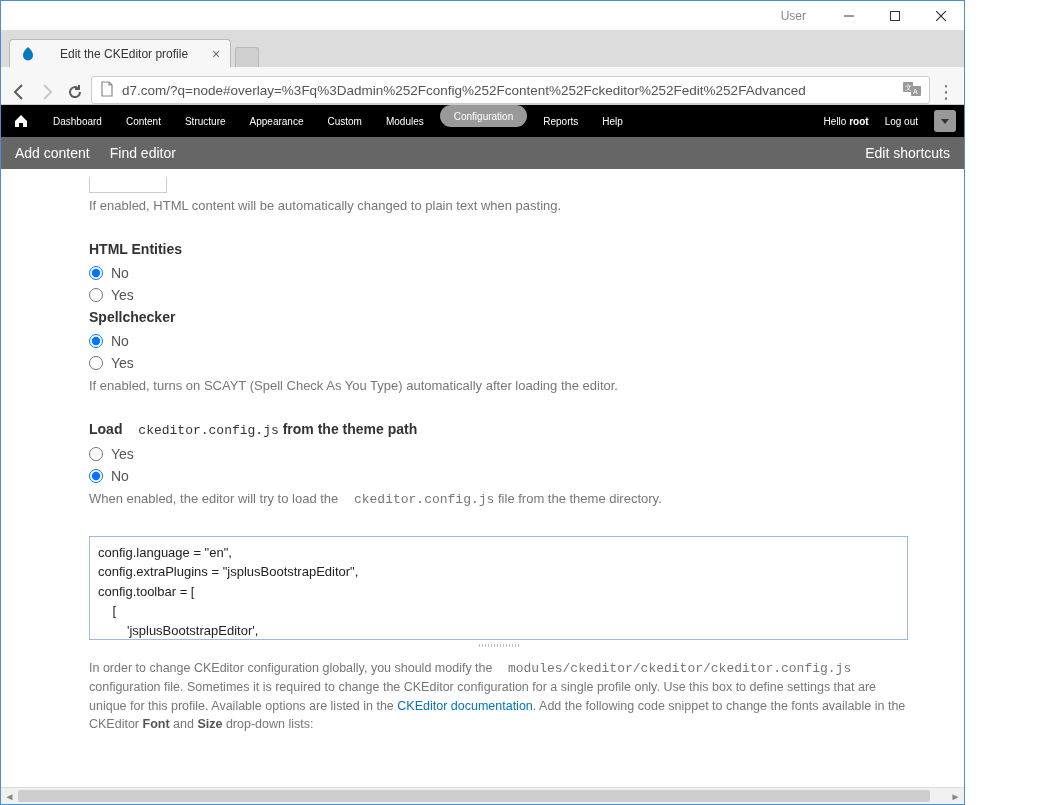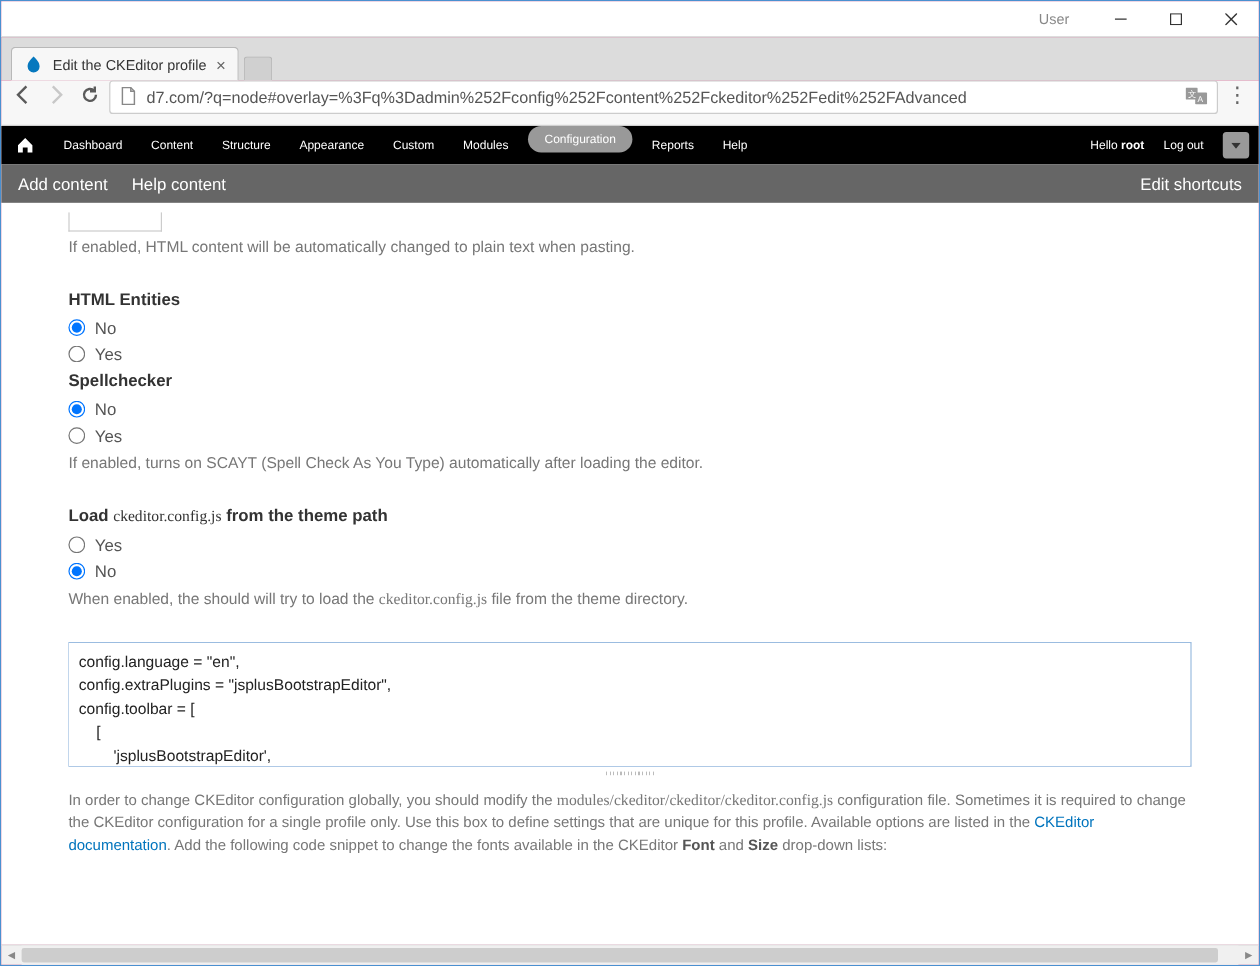"User" .window { background: #be185d -> #8b5cf6; width: 1050px -> 965px }
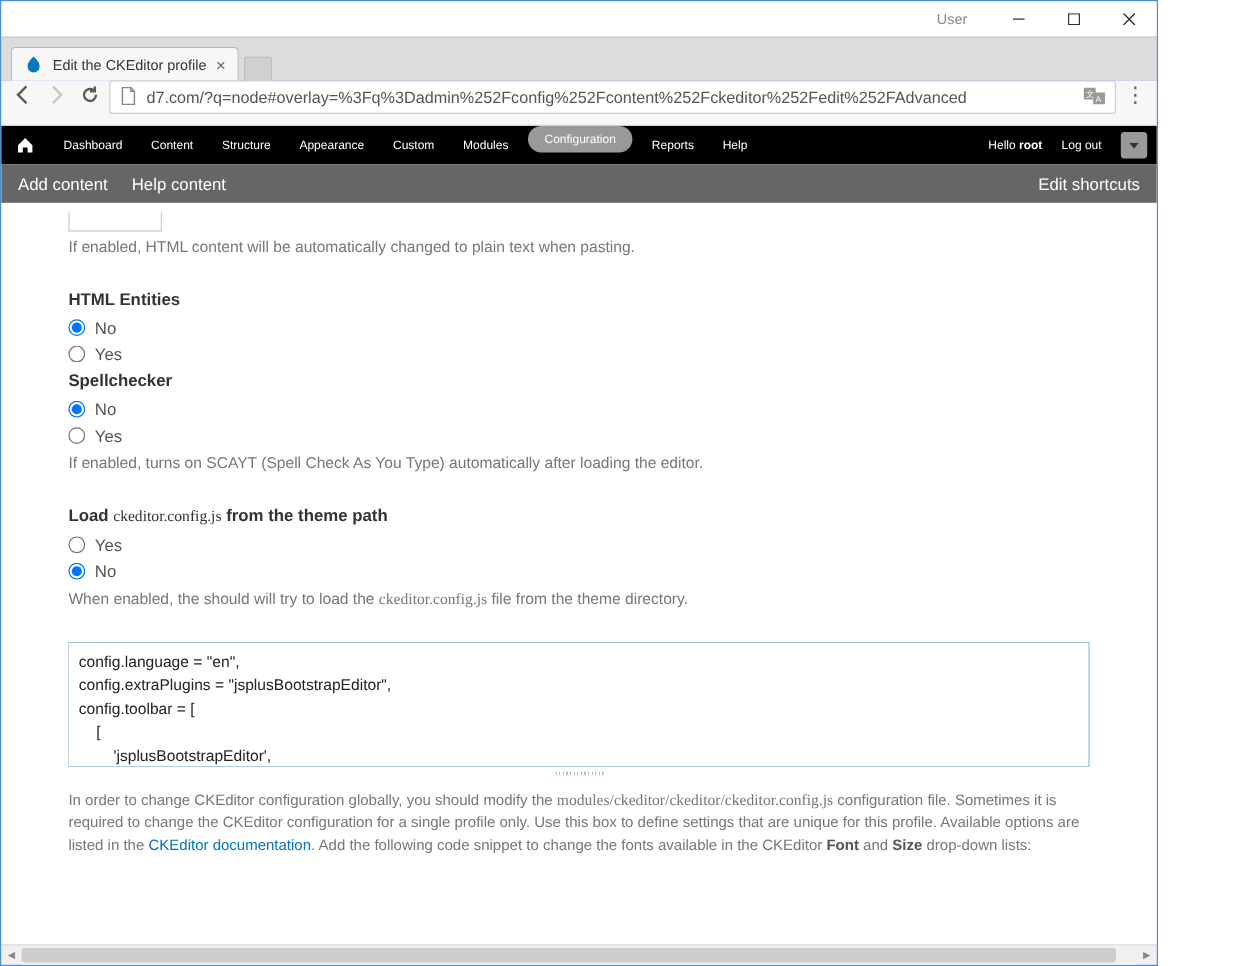"Edit the CKEditor profile" .tab { gap: 8px -> 24px }
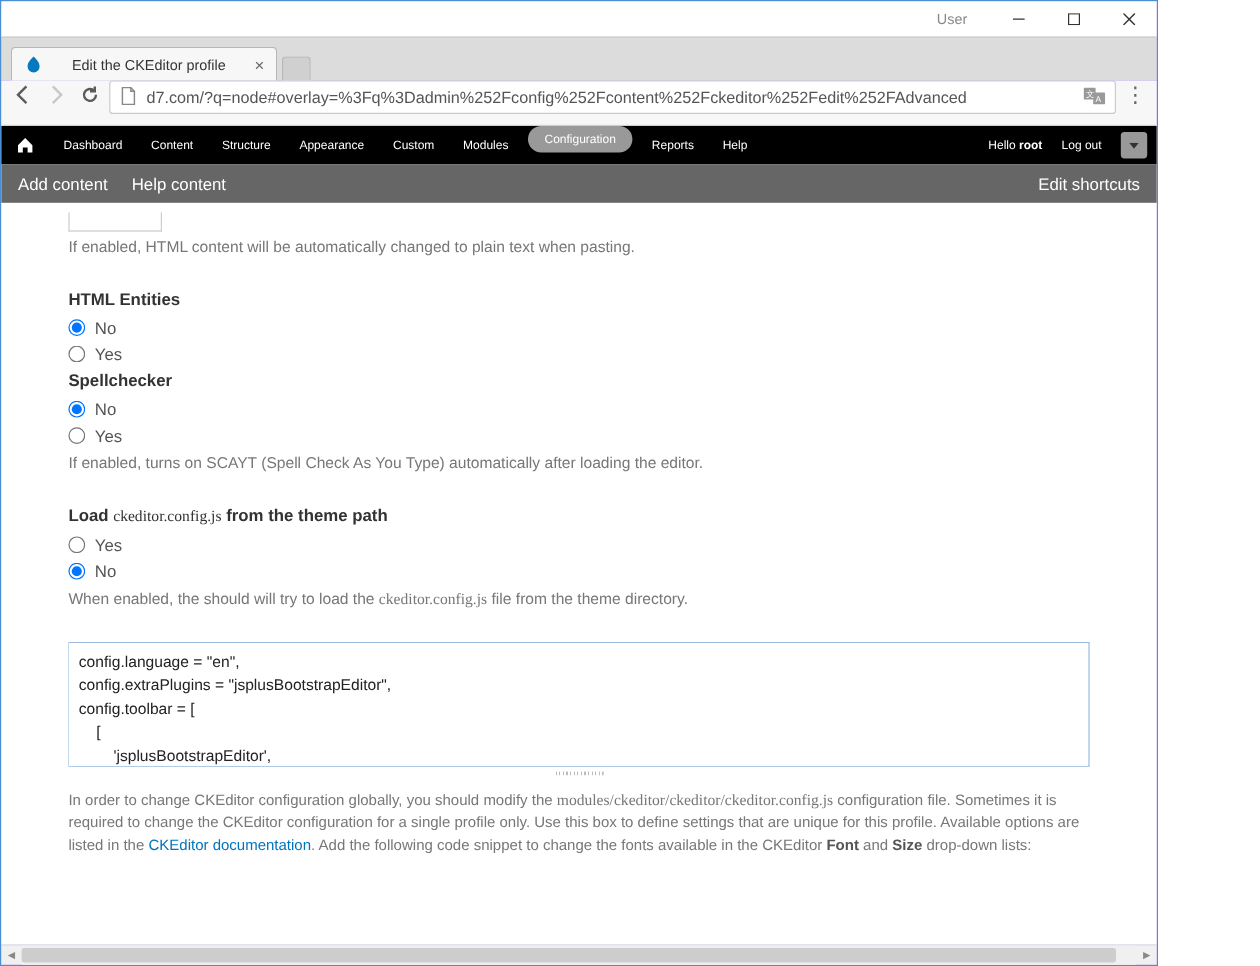"d7.com/?q=node#overlay=%3Fq%3Dadmin%252F" .addrbar { align-items: flex-start -> flex-end }
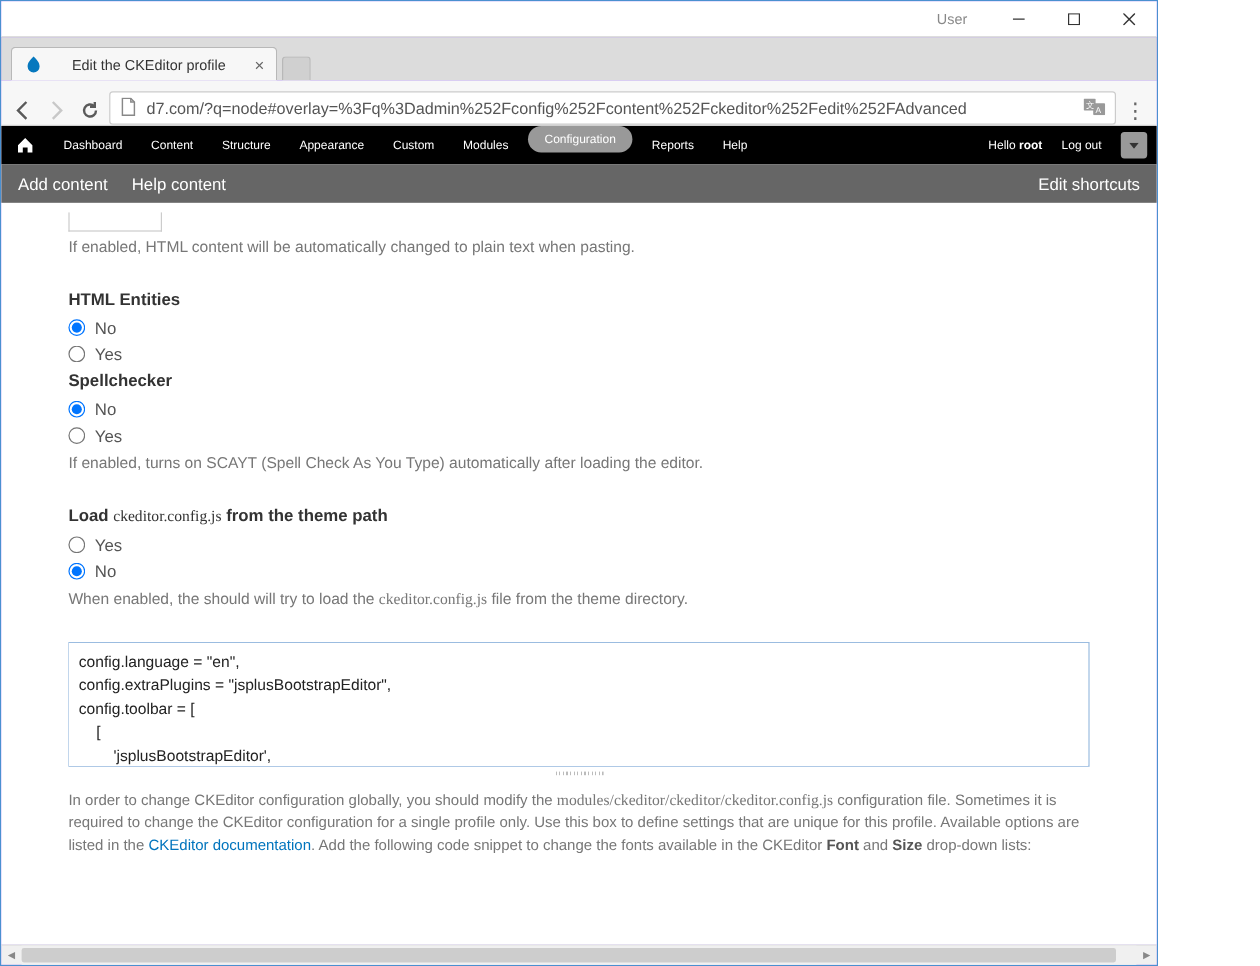"Help content" span { text: Help content -> Find editor }
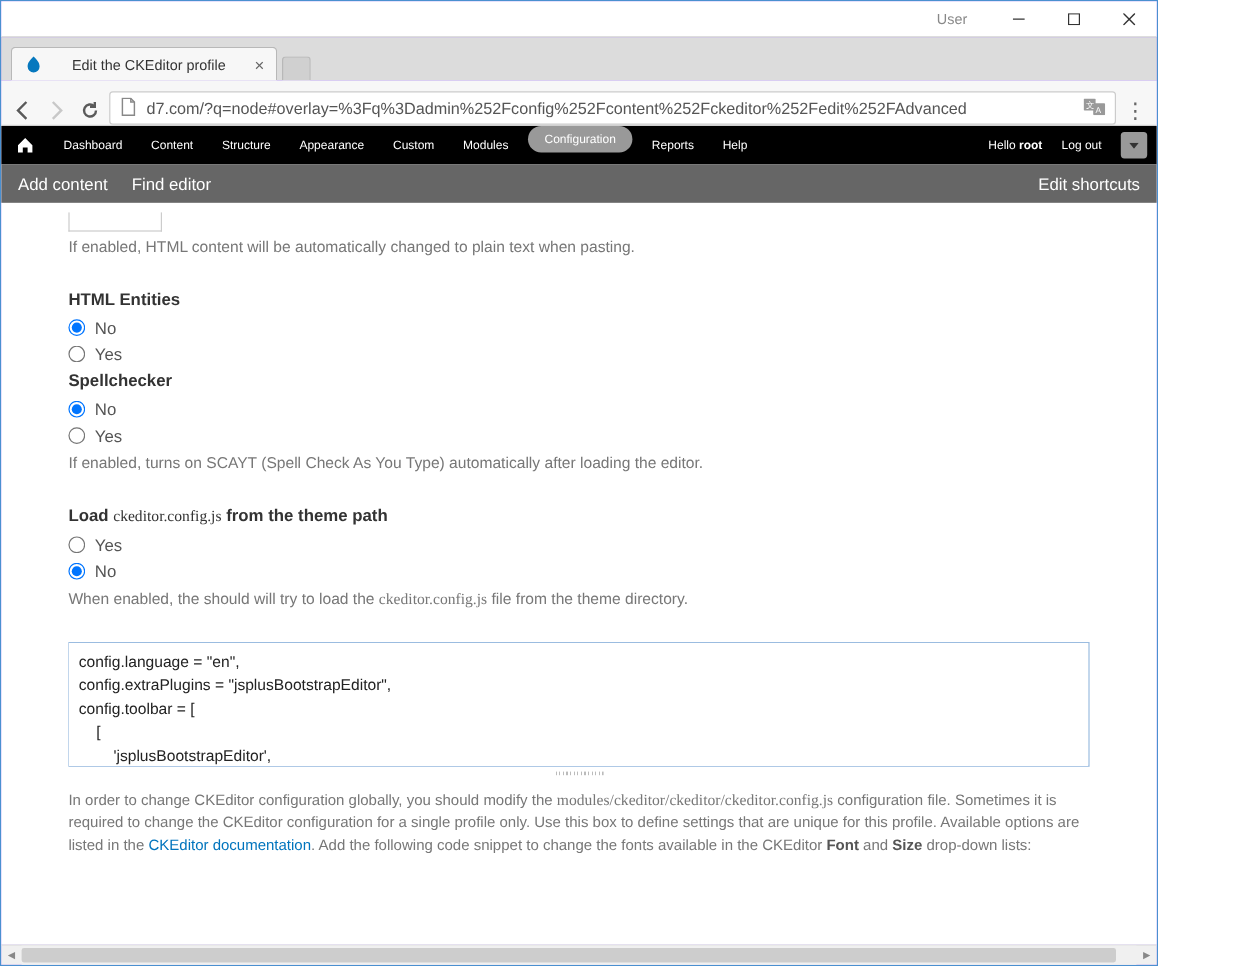"If enabled, HTML content will" .content { padding: 8px 56px 20px 56px -> 8px 56px 20px 88px }
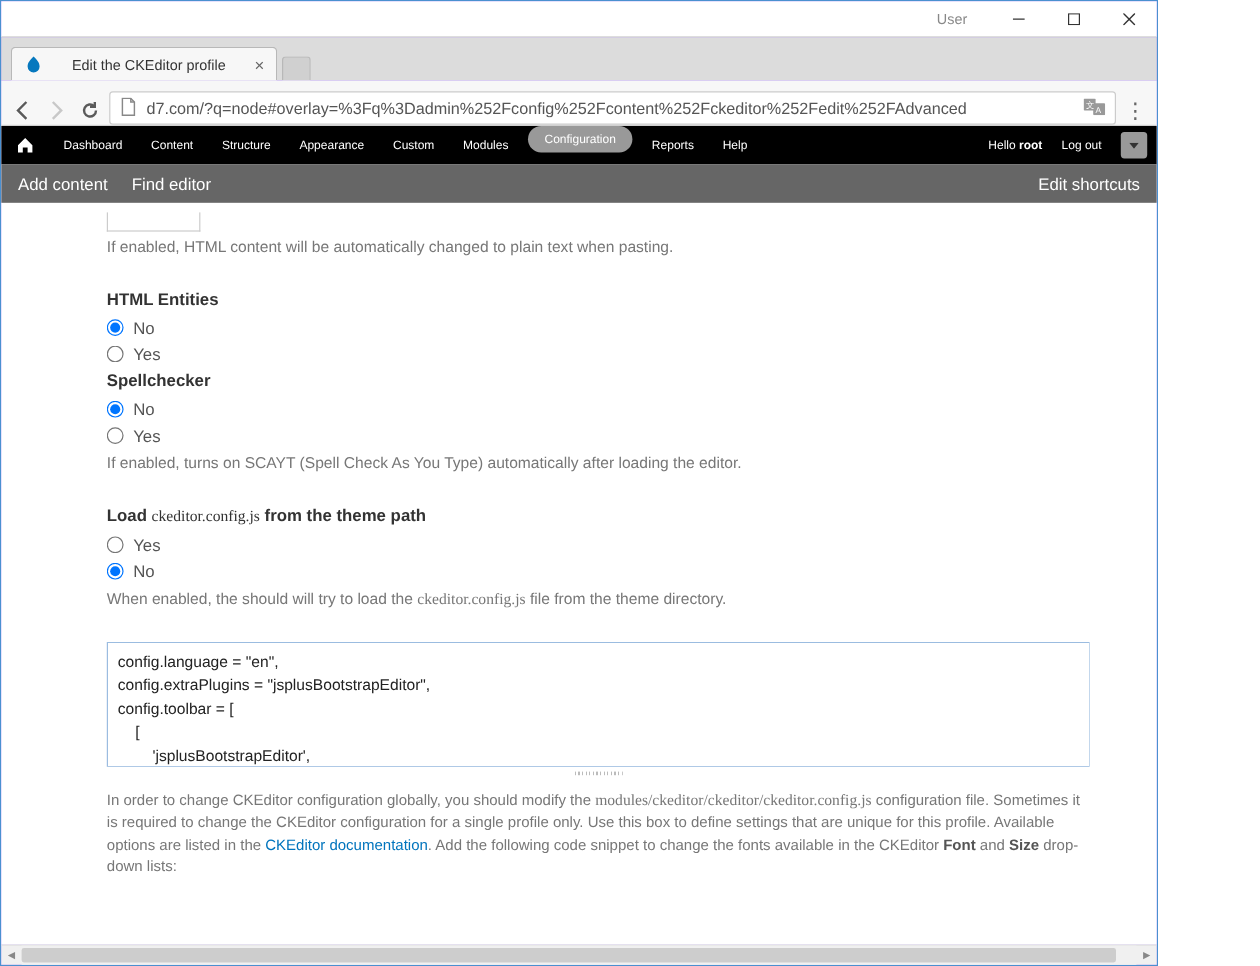"ckeditor.config.js" code, .mono { font-family: Liberation Serif, serif -> Liberation Mono, monospace; margin-left: none -> 12px }
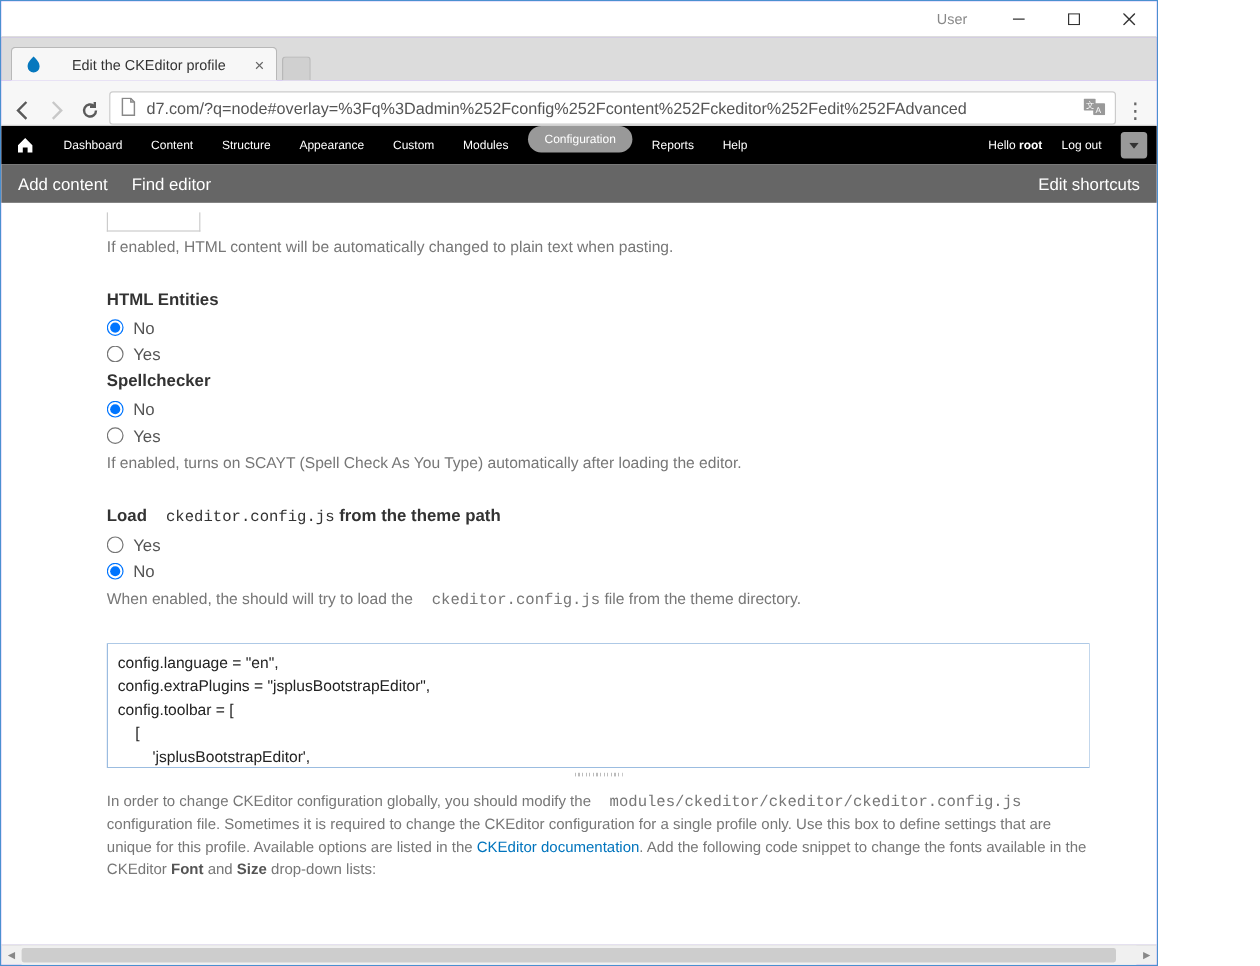"When enabled, the should will" span { text: should -> editor }
